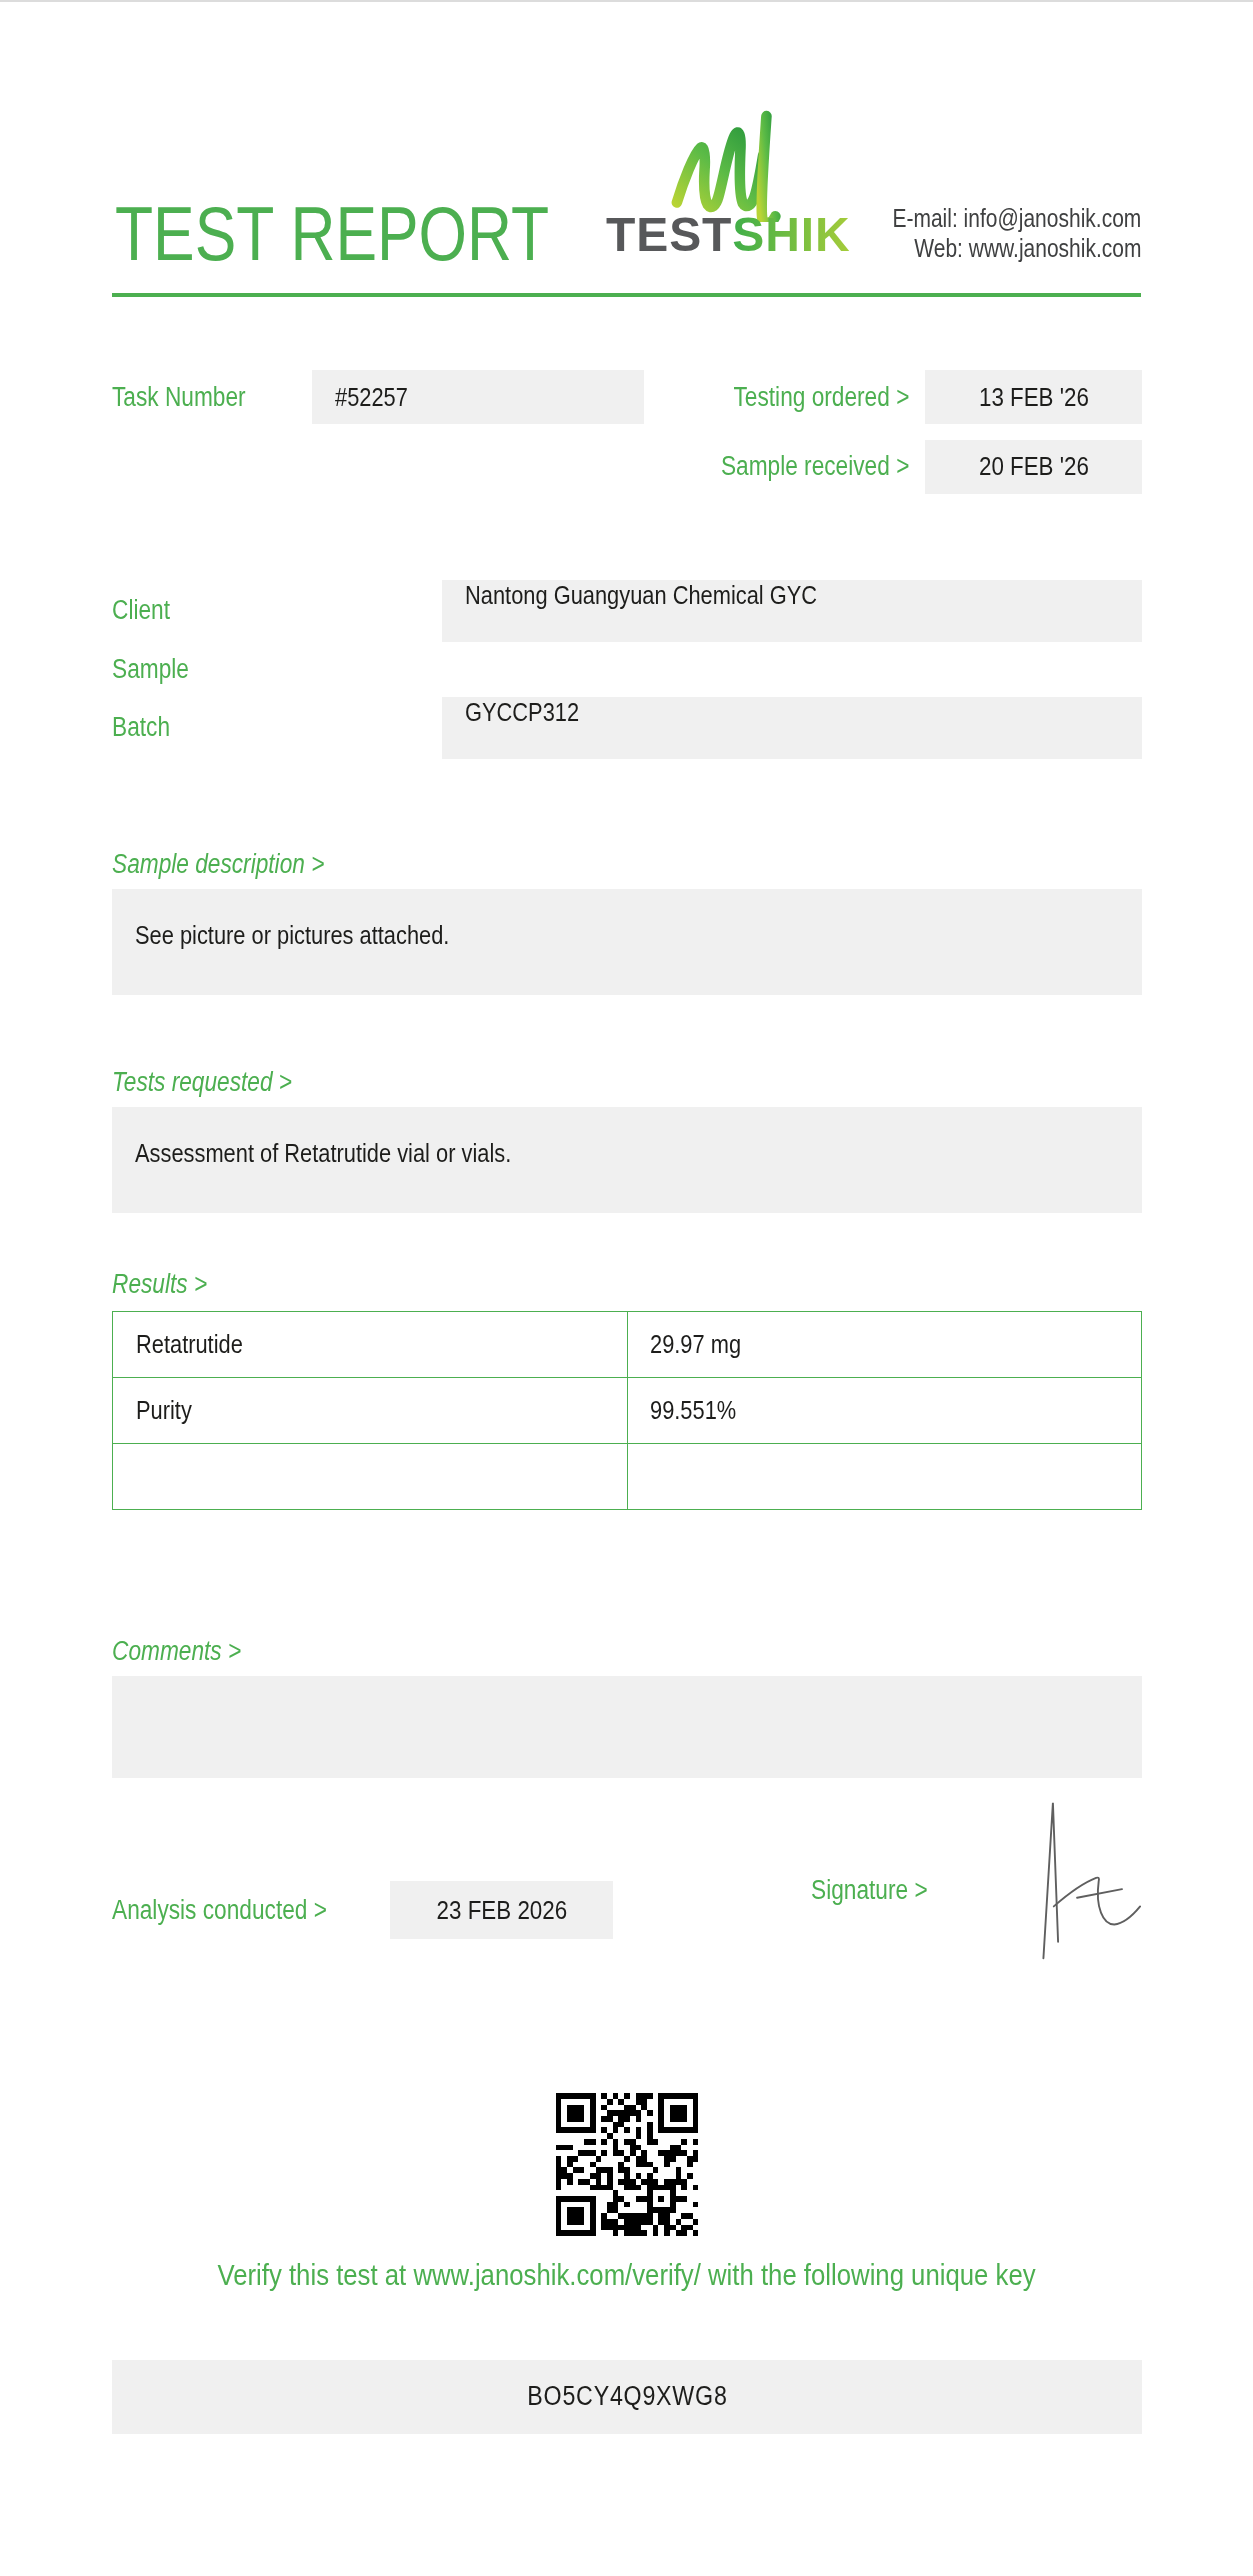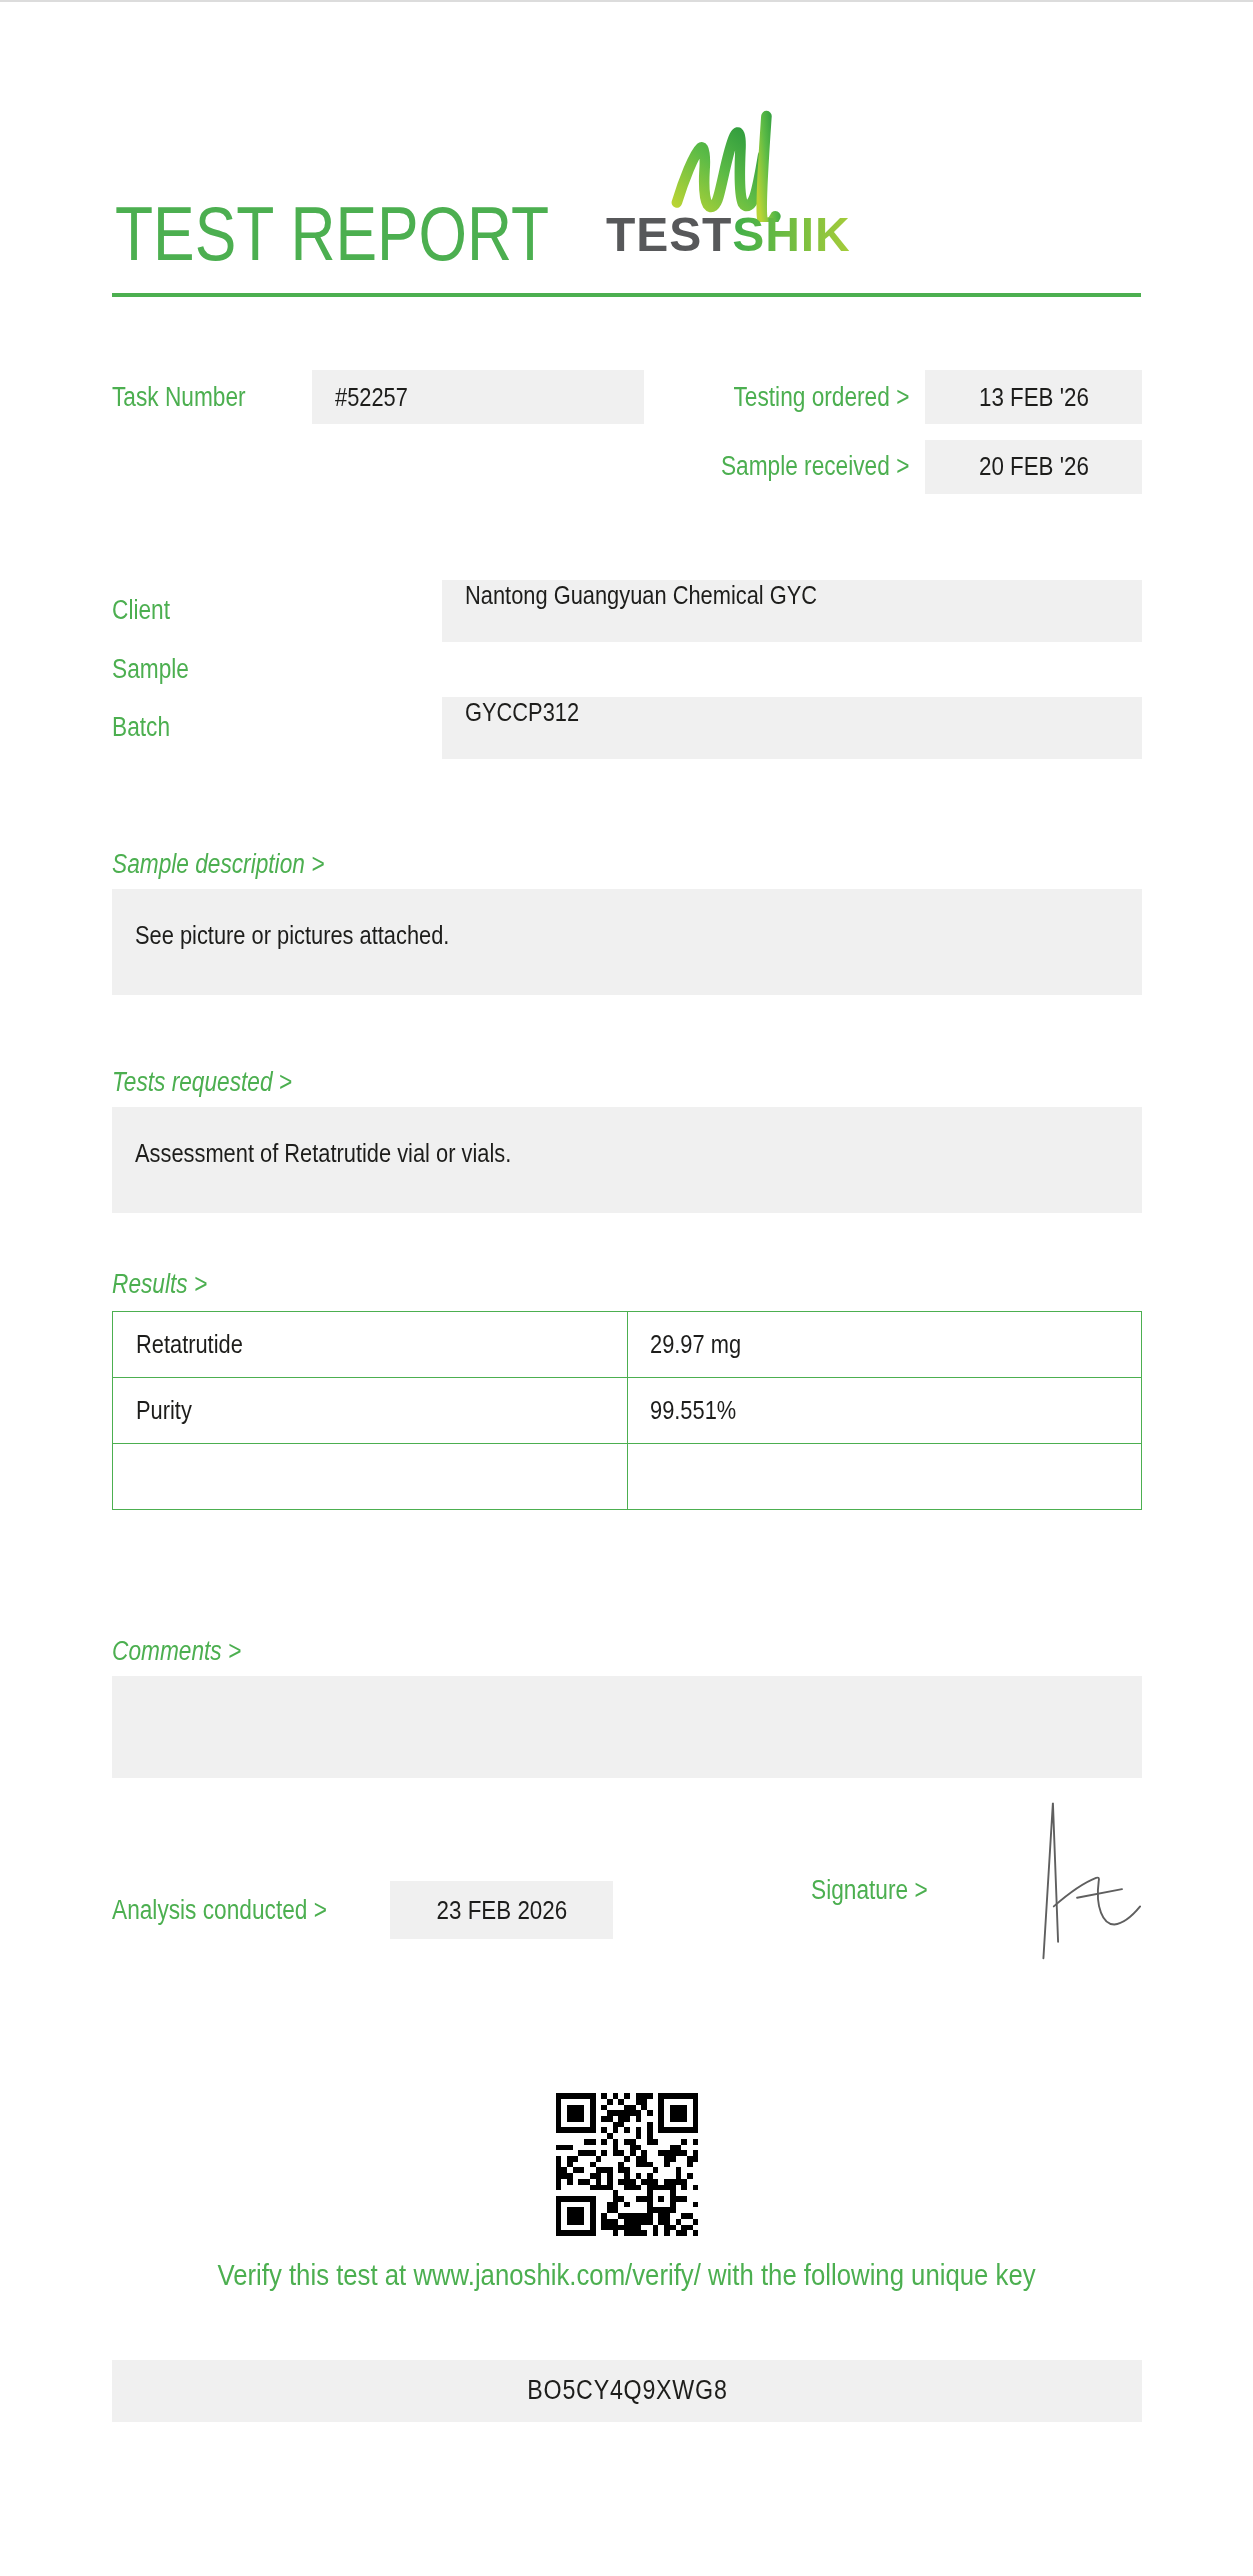"E-mail: info@janoshik.com" div.contact { html: none -> <div> <div><span>E-mail: info@janoshik.com</span></div> <div><span>Web: www.janoshik.com</span></div> </div> }
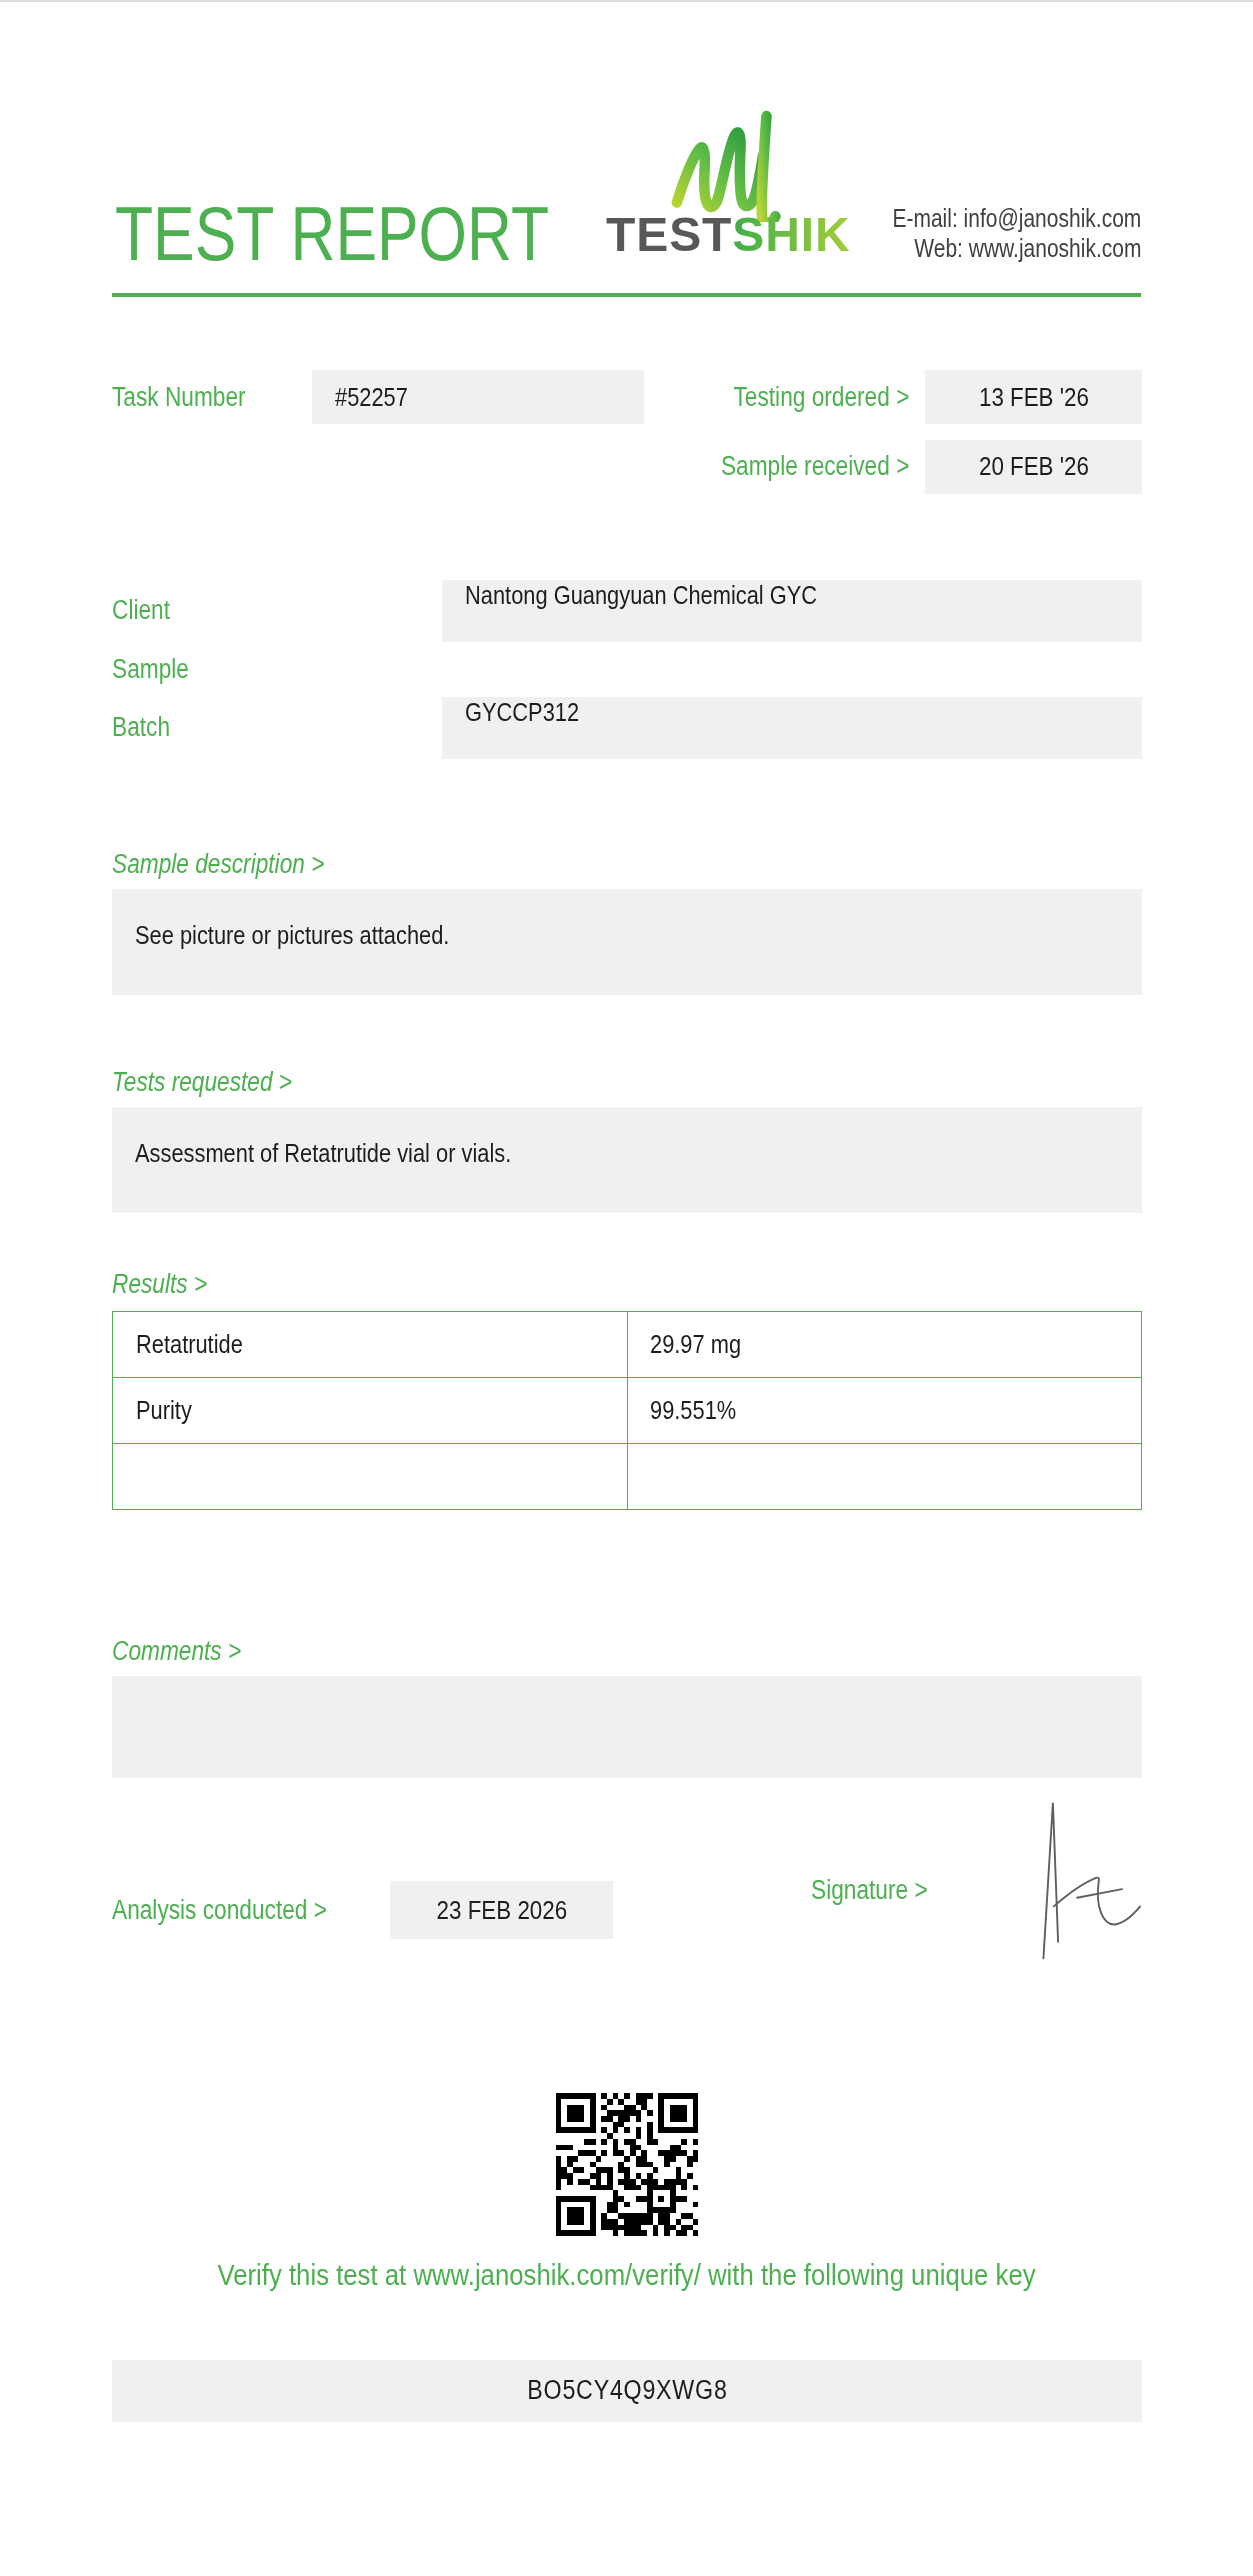"BO5CY4Q9XWG8" .key-box { height: 62px -> 74px }
